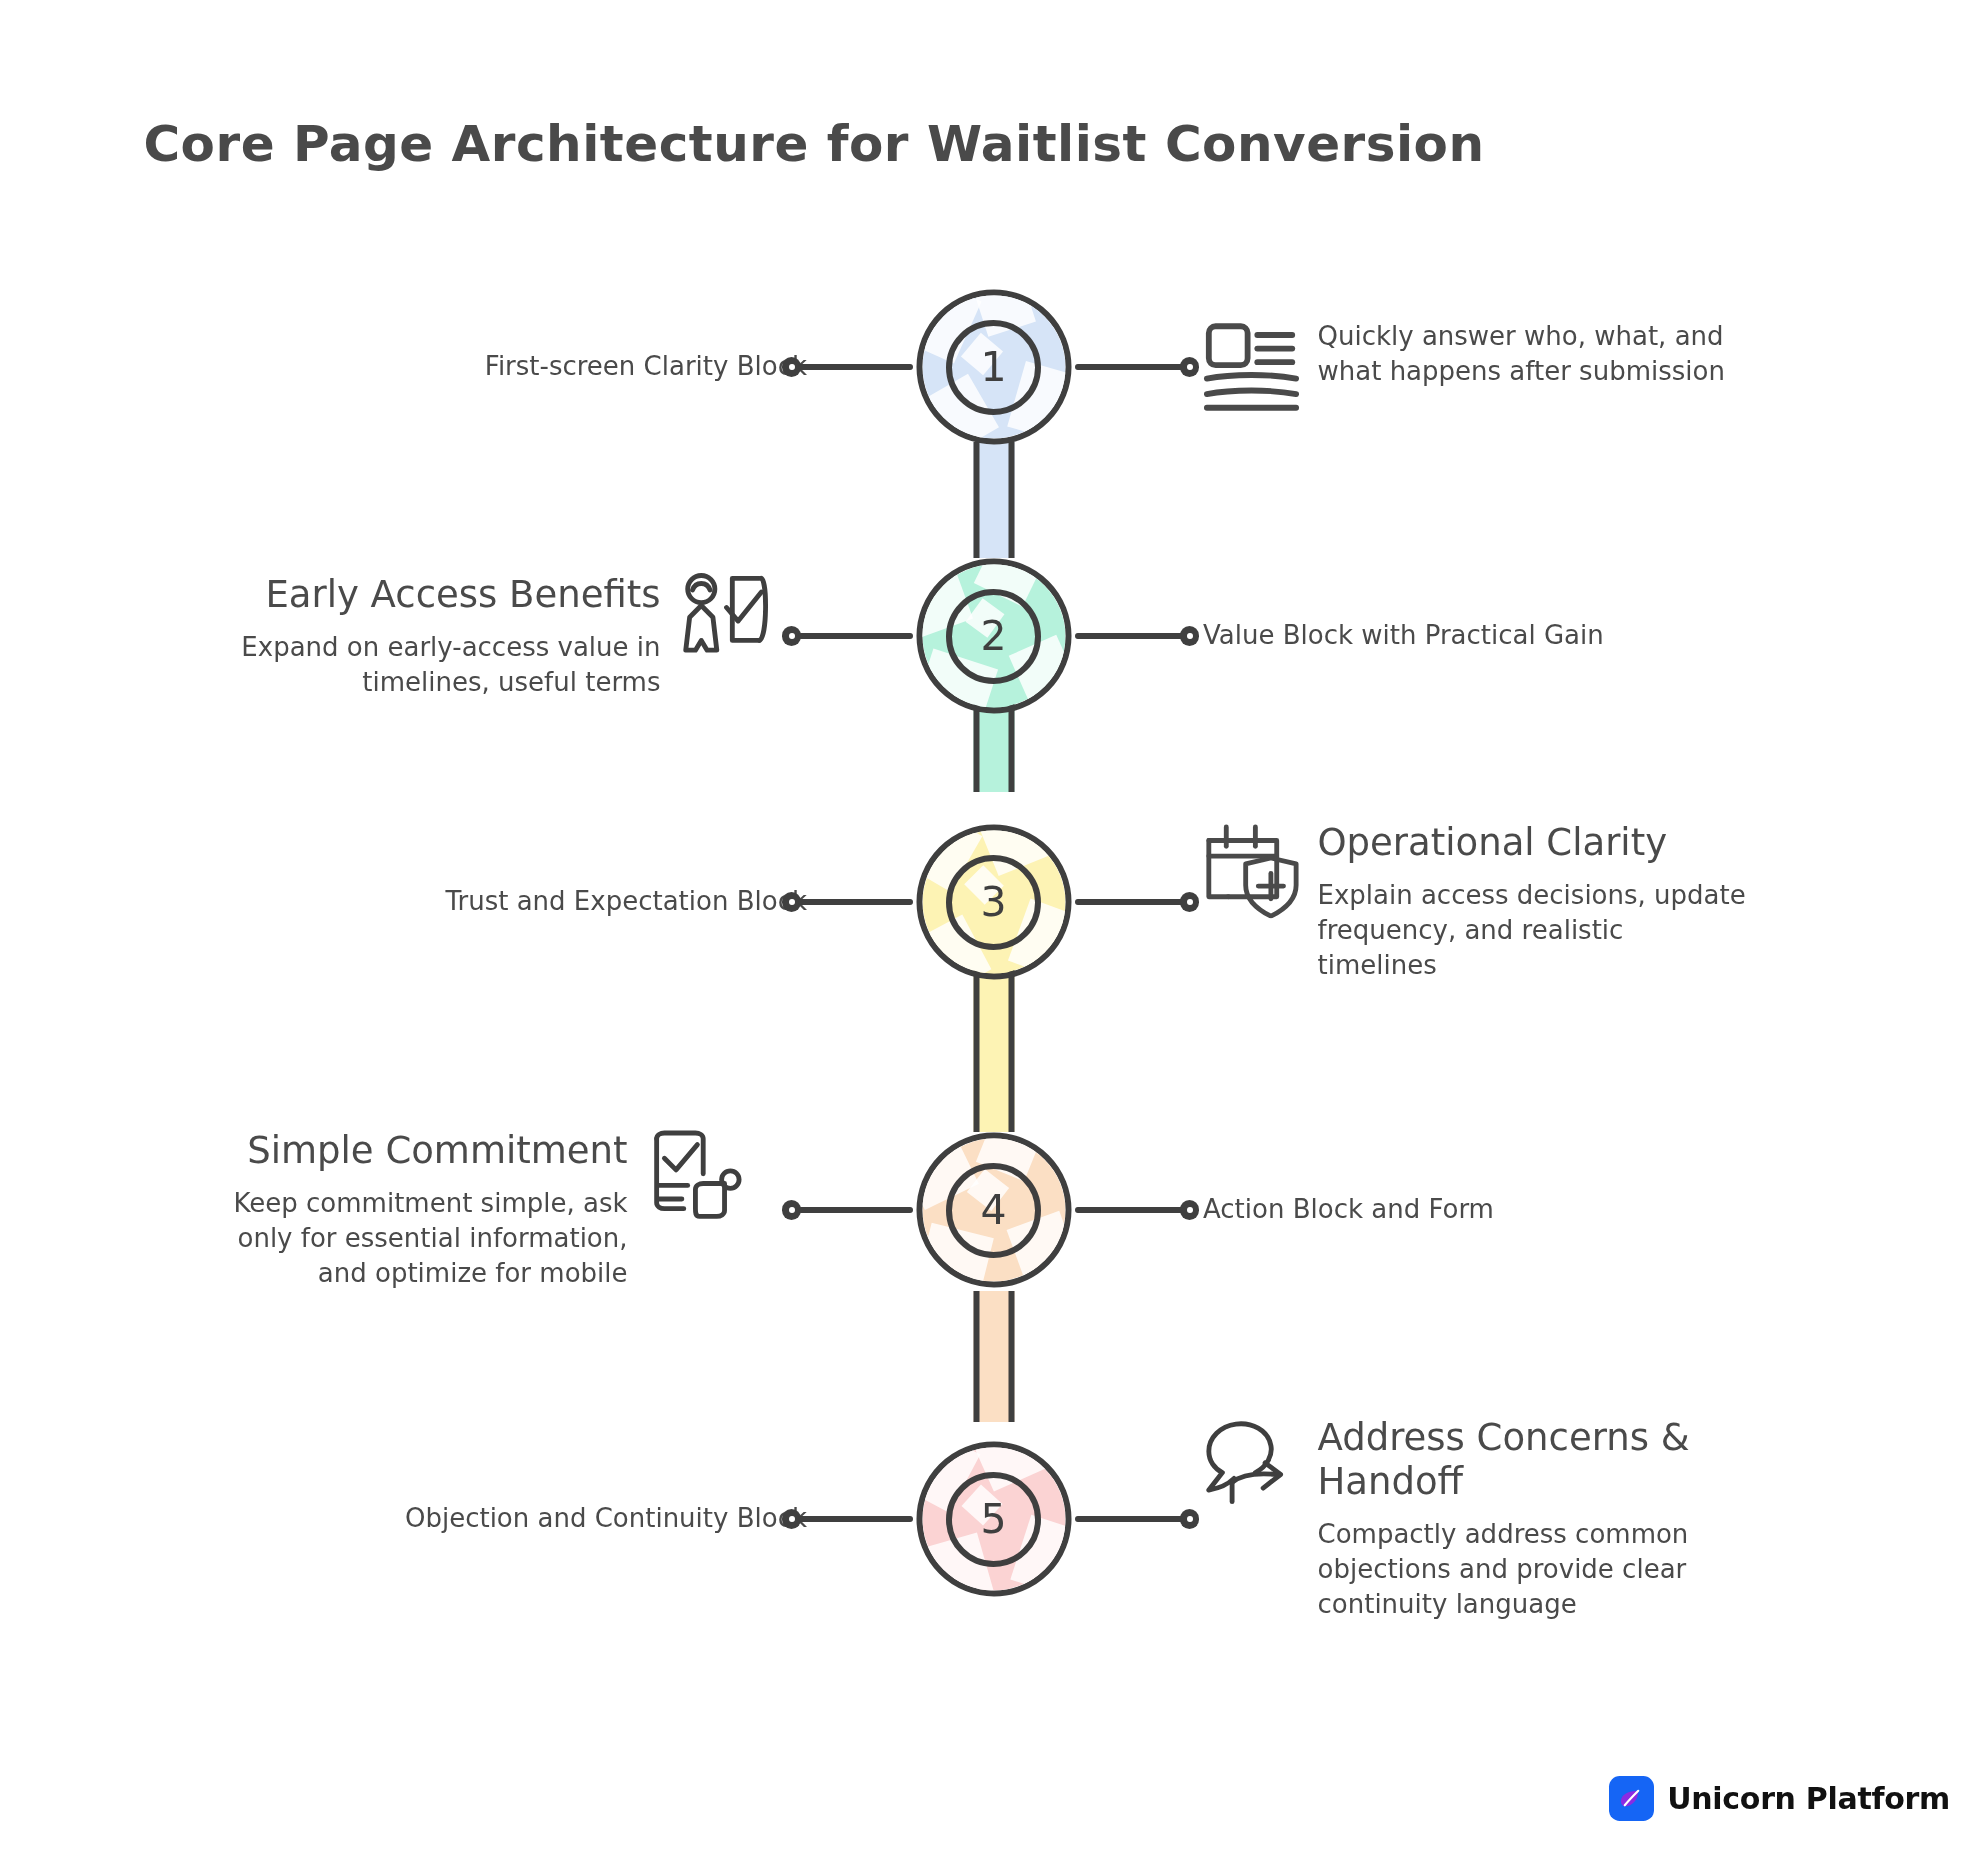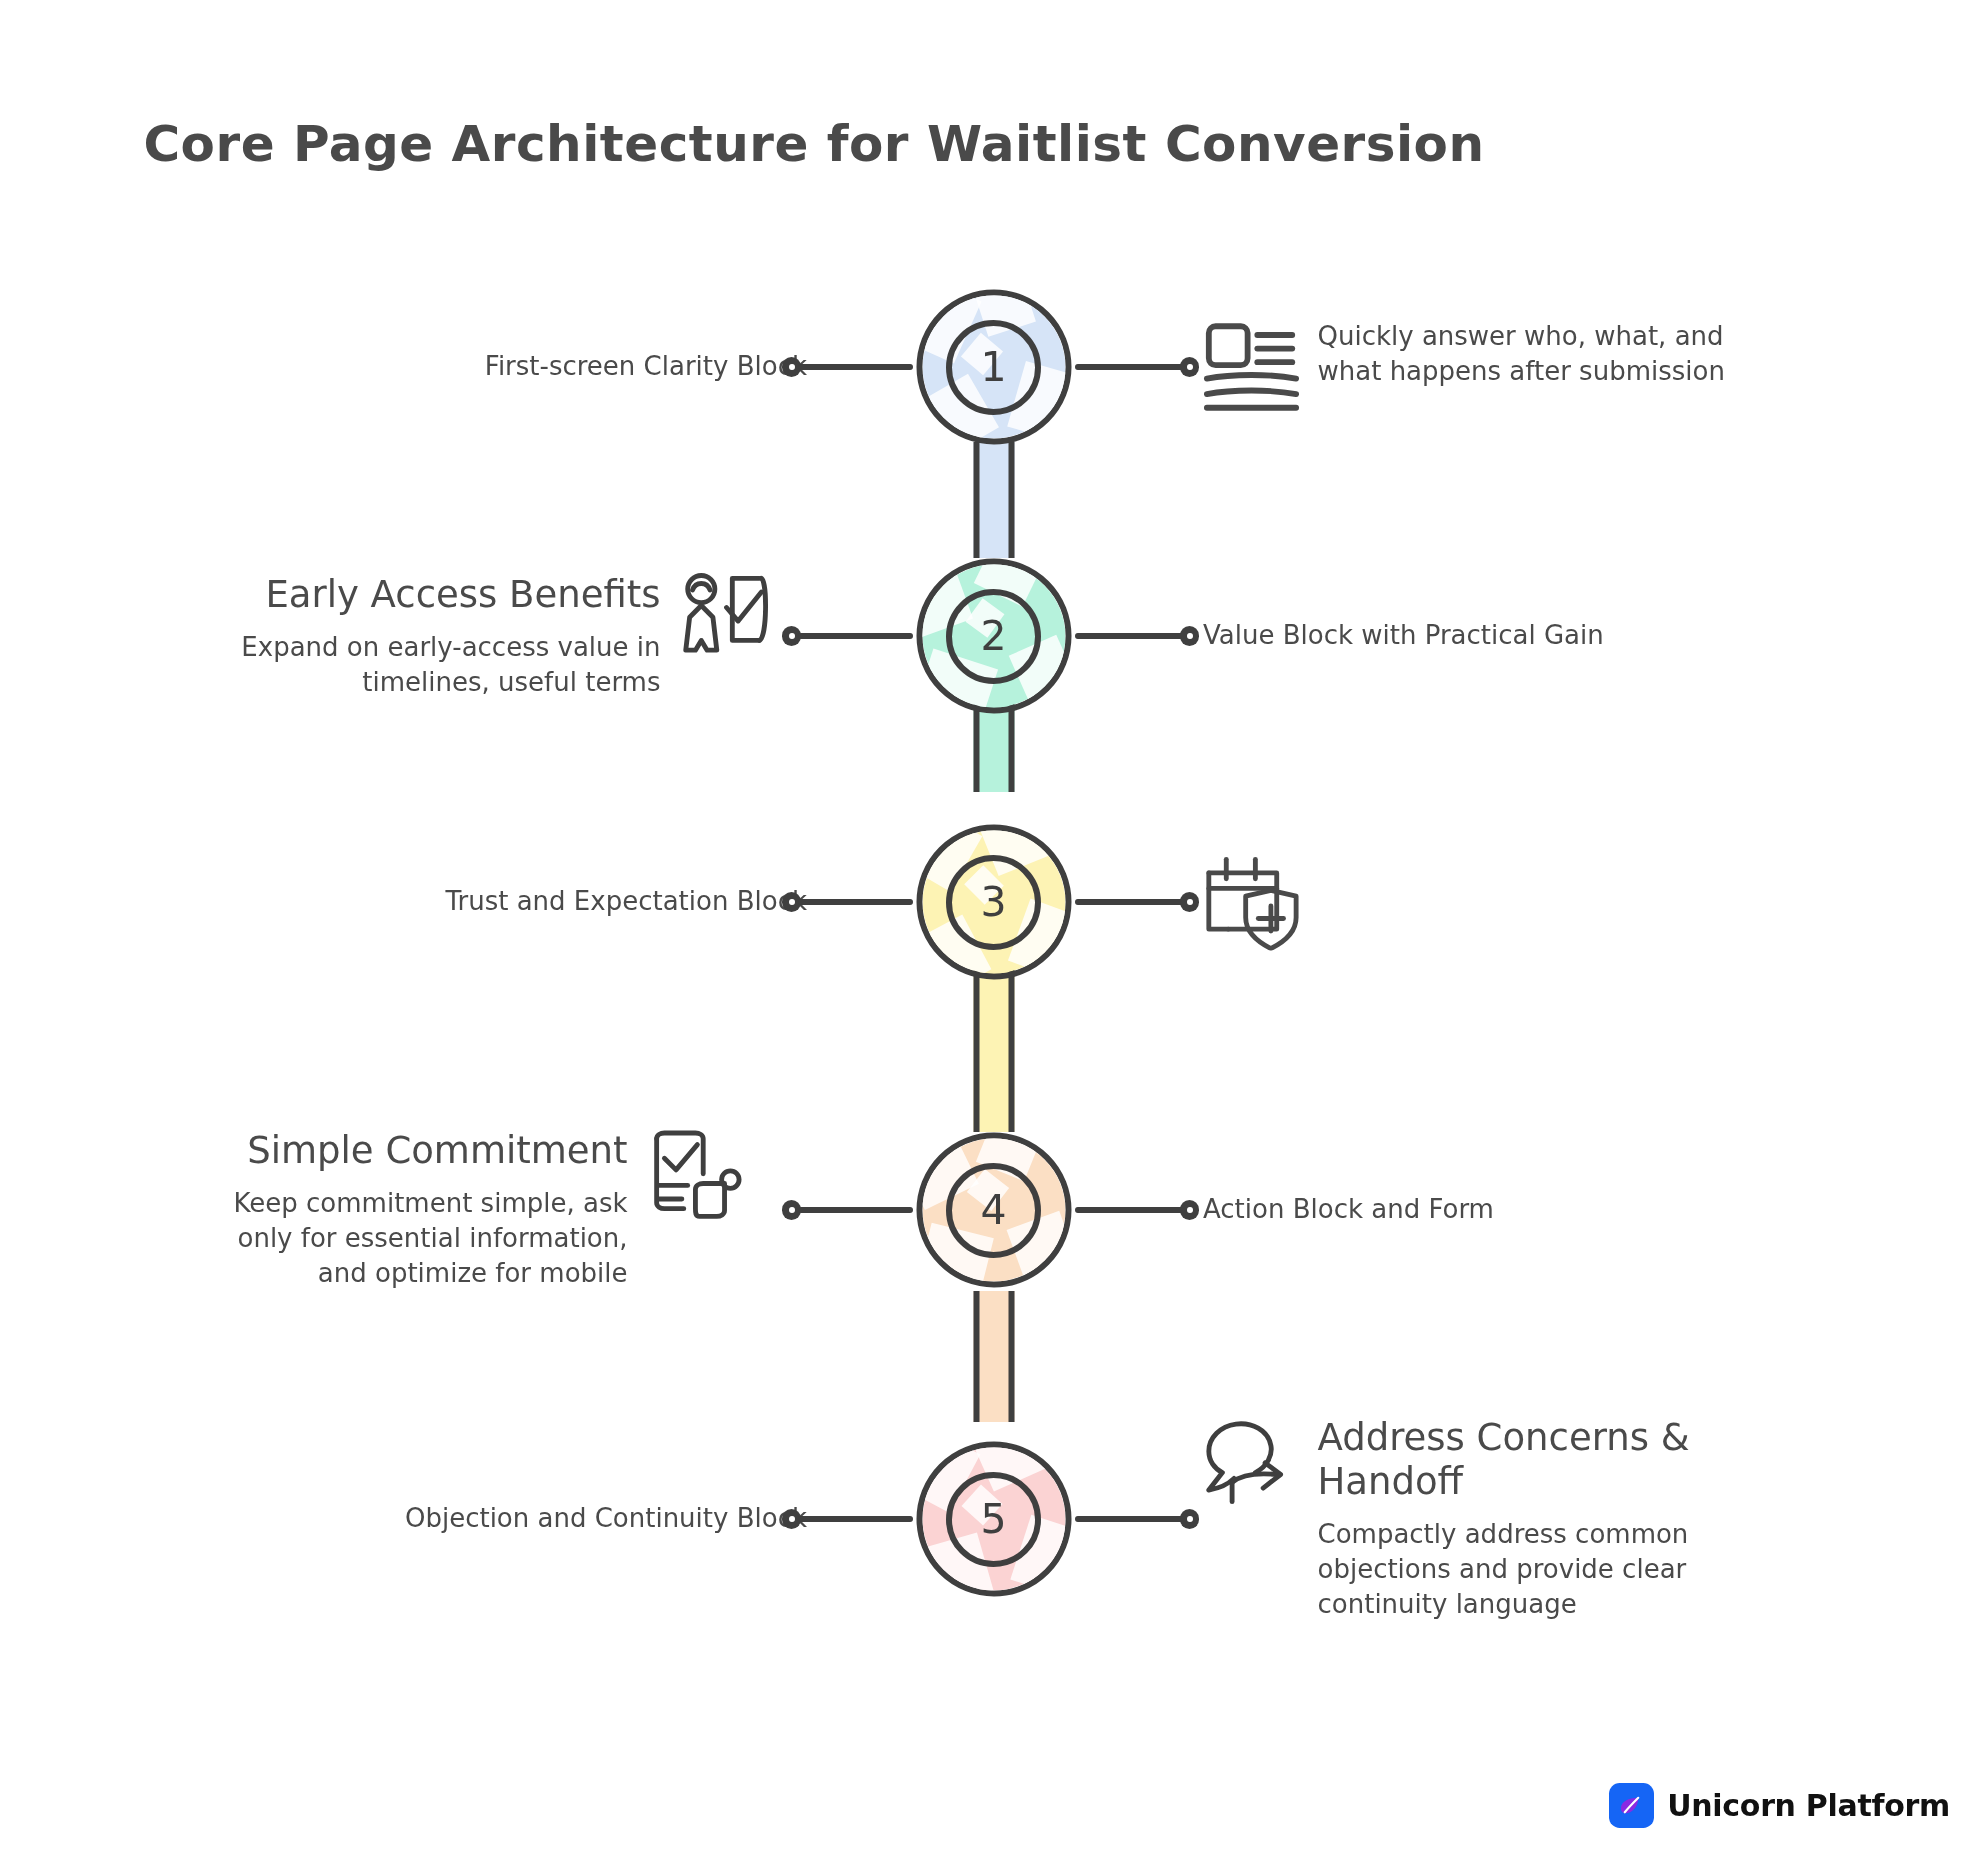"Operational Clarity" div { html: none -> <div> <div>Operational Clarity</div> <div>Explain access decisions, update frequency, and realistic timelines</div> </div> }
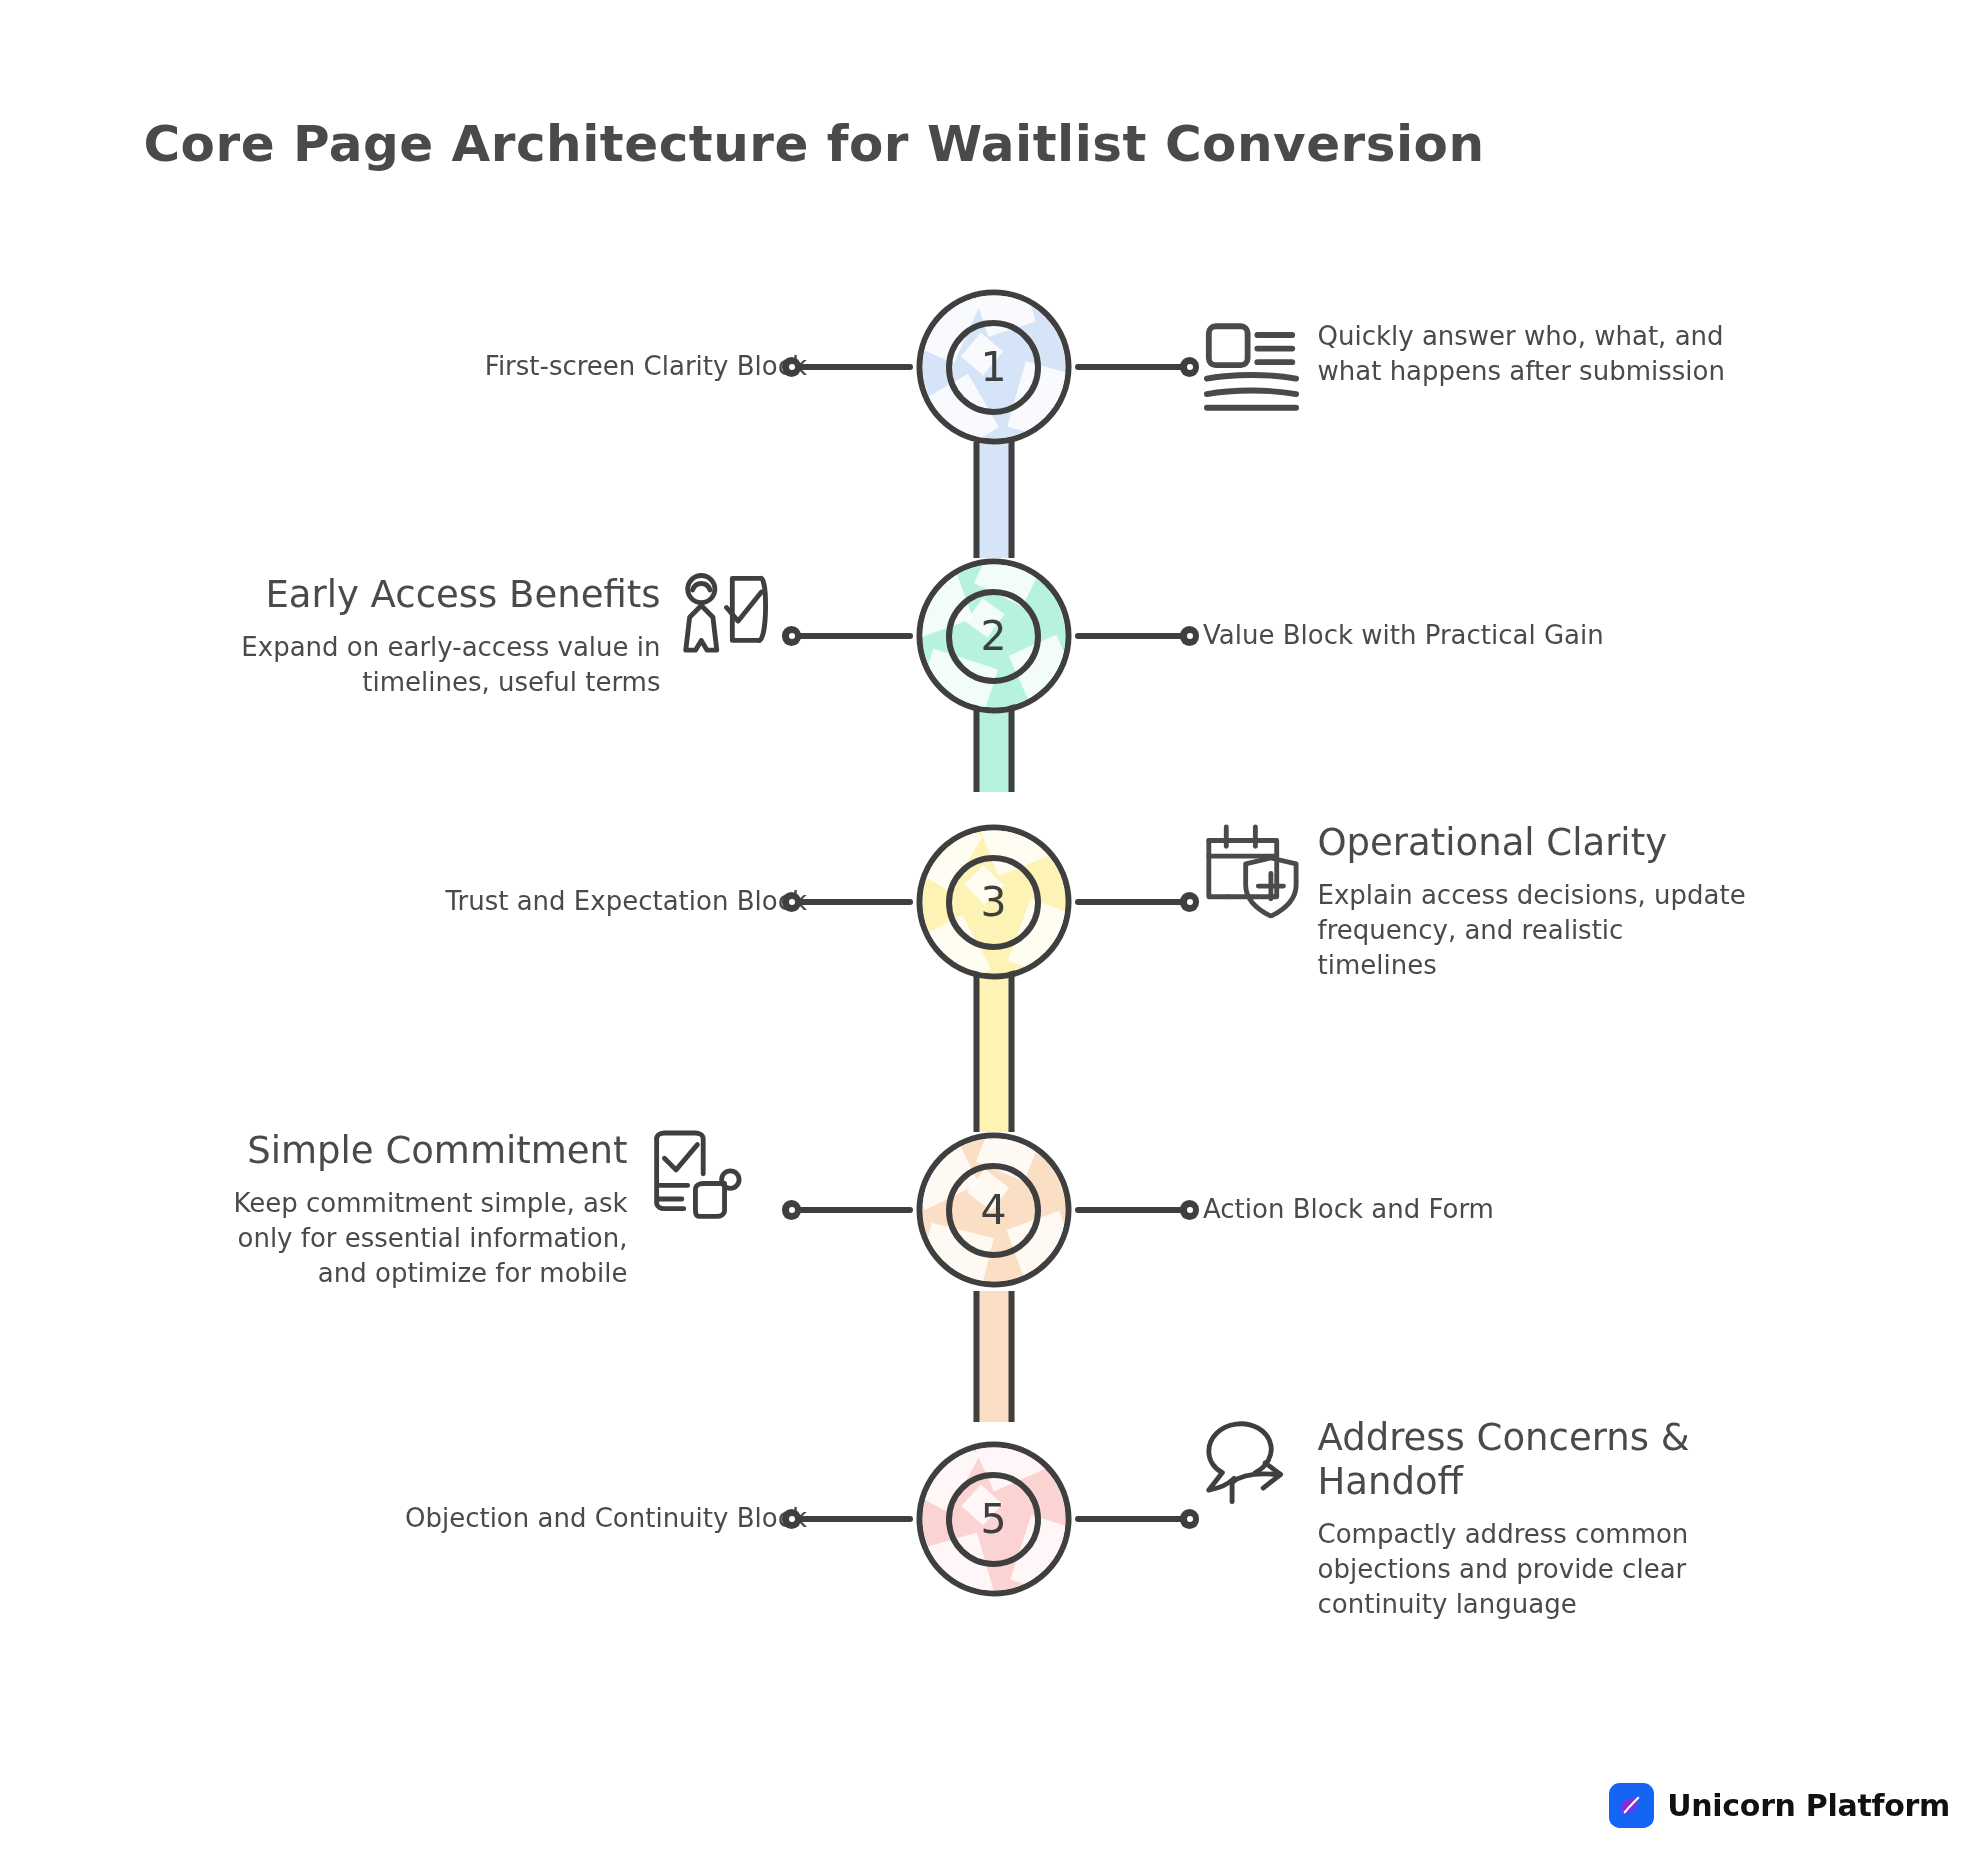"Unicorn Platform" #logo { bottom: 28px -> 35px }
